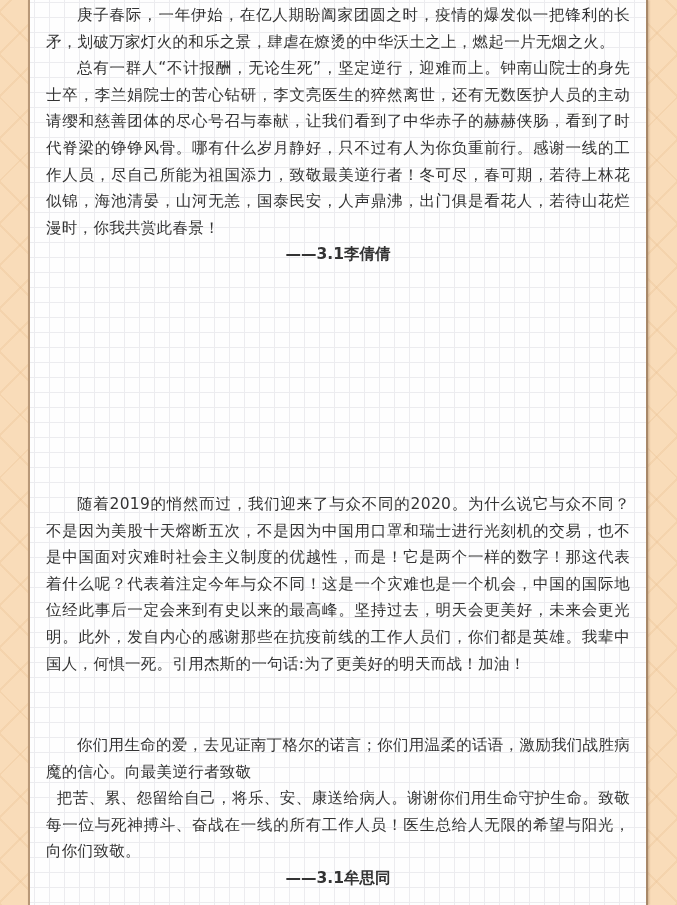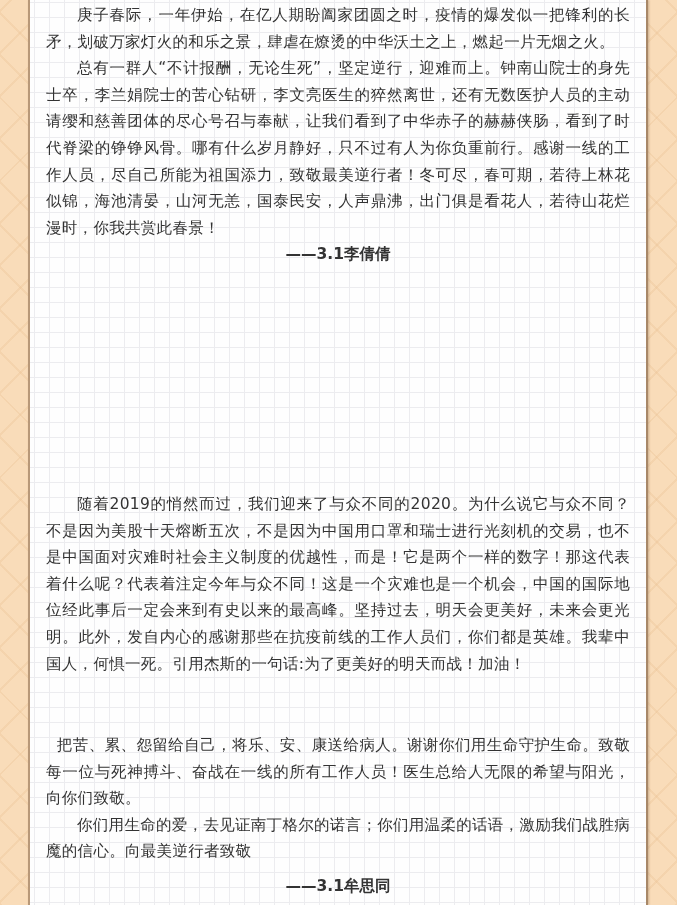"把苦、累、怨留给自己，将乐、安、康送给病人。谢谢你们用生命守护生命。致敬每一位与" p.para { order: before "你们用生命的爱，去见证南丁格尔的诺言；你们用温柔的话语，激励我们战胜病魔的信心。" -> after "你们用生命的爱，去见证南丁格尔的诺言；你们用温柔的话语，激励我们战胜病魔的信心。" }
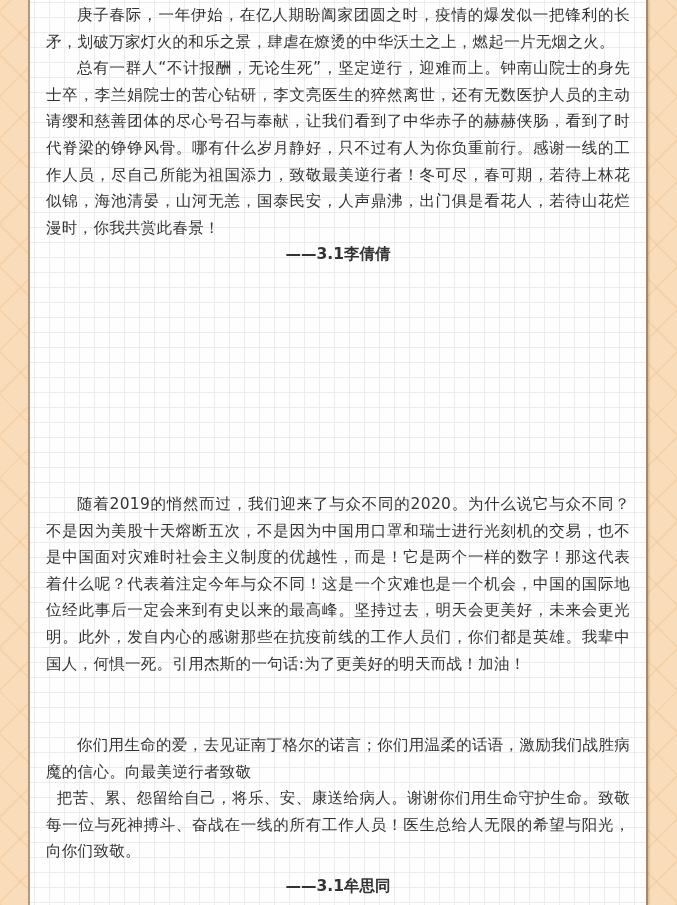"——3.1牟思同" p.signature { margin-top: 8px -> 0 }
